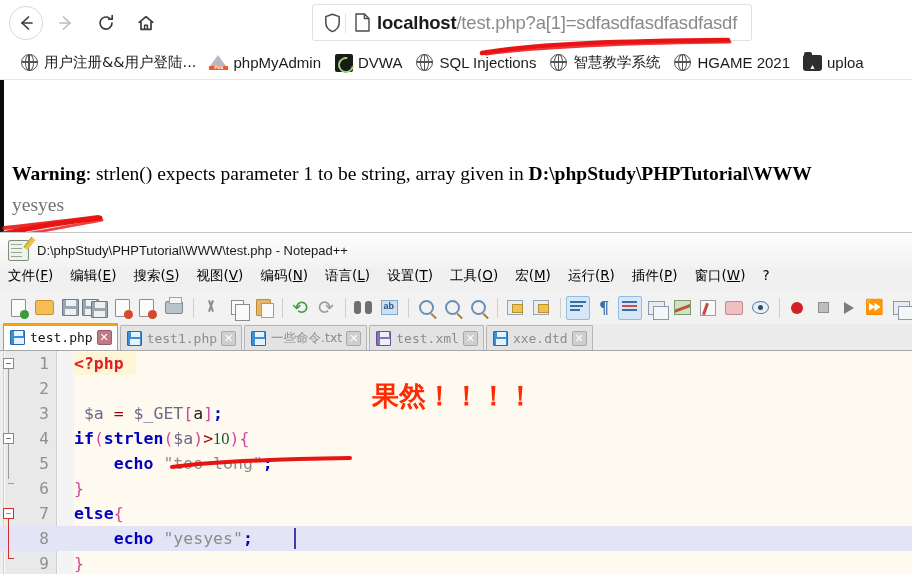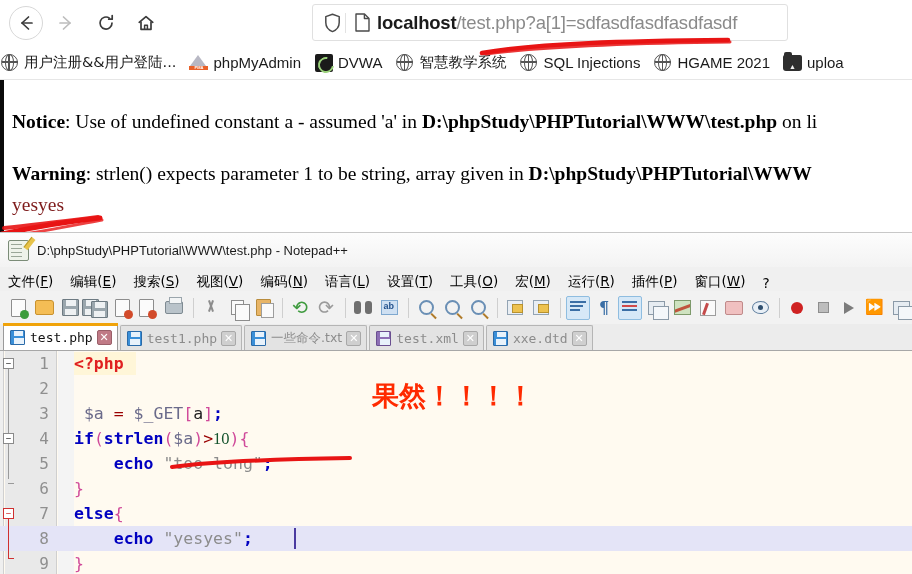"localhost/test.php?a[1]=sdfasdfasdfasdfa" .url-wrap { width: 476px -> 440px }
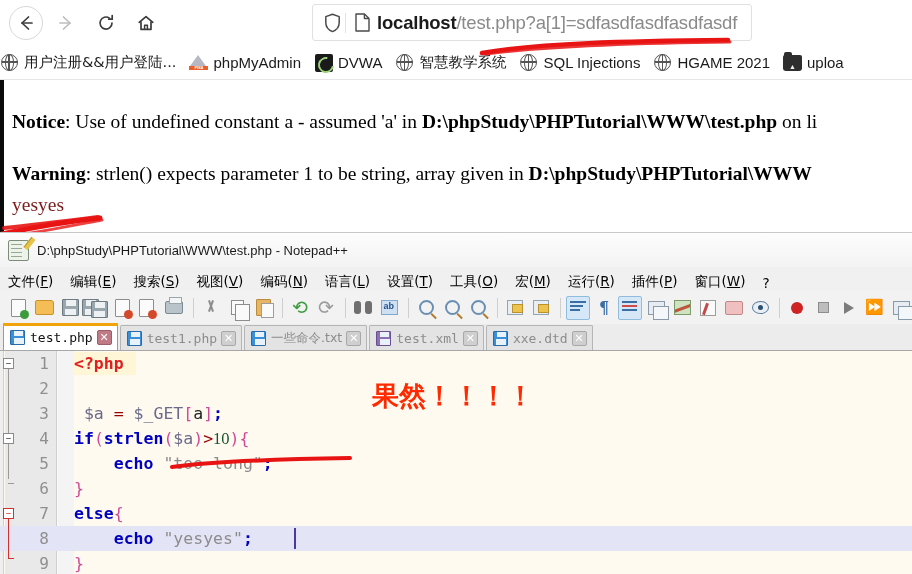"用户注册&&用户登陆..." .bookmarks { padding-left: 0 -> 20px }
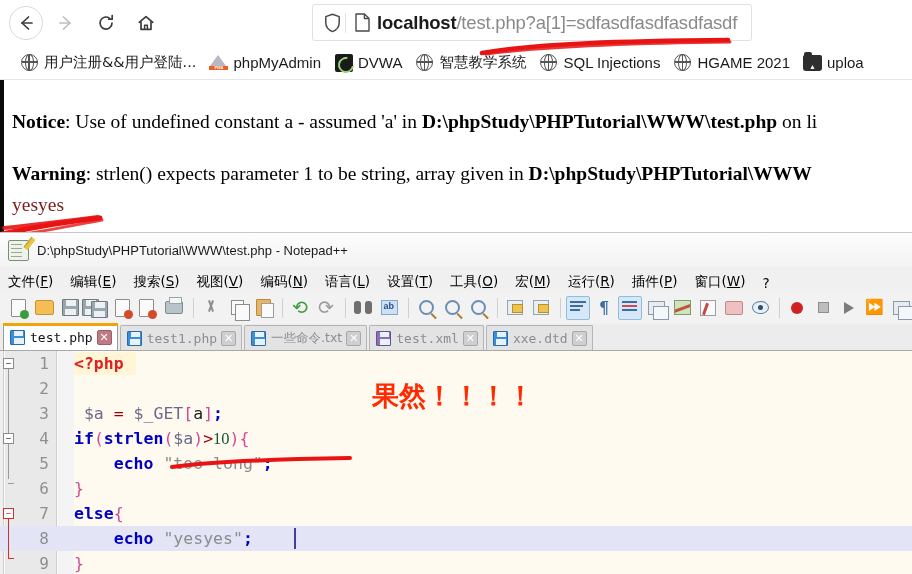"智慧教学系统" div.bm { order: before "SQL Injections" -> after "SQL Injections" }
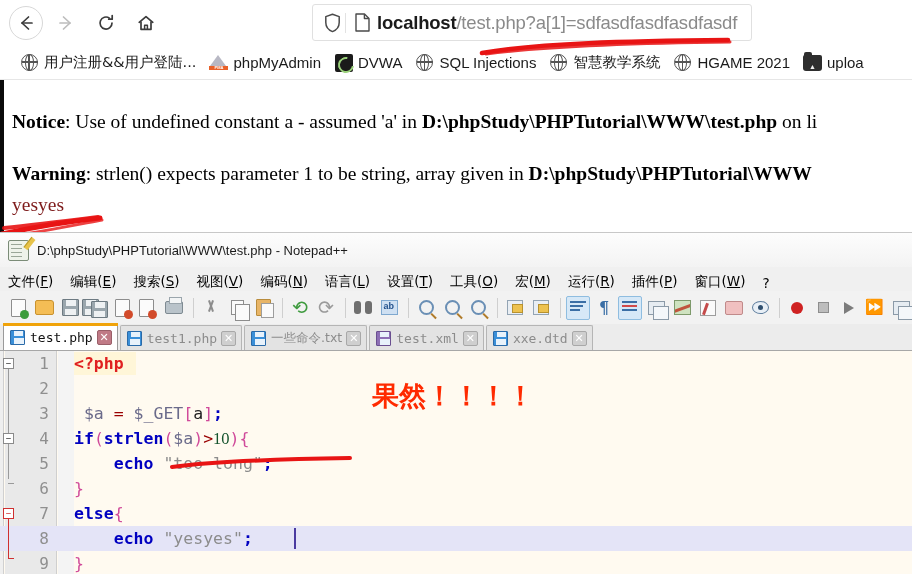"Notice: Use of undefined constant" div.php-msg { html: <div><span>Notice</span><span>: Use of undefined constant a - assumed 'a' in </span><span>D:\phpStudy\PHPTutorial\WWW\test.php</span><span> on li</span></div> -> none }
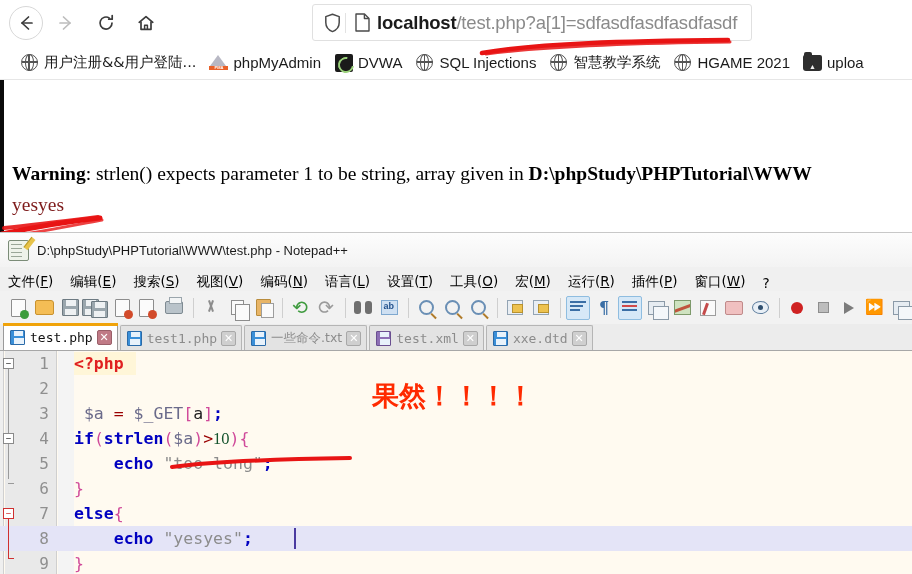"yesyes" #msg-output { color: #7f1d1d -> #737373 }
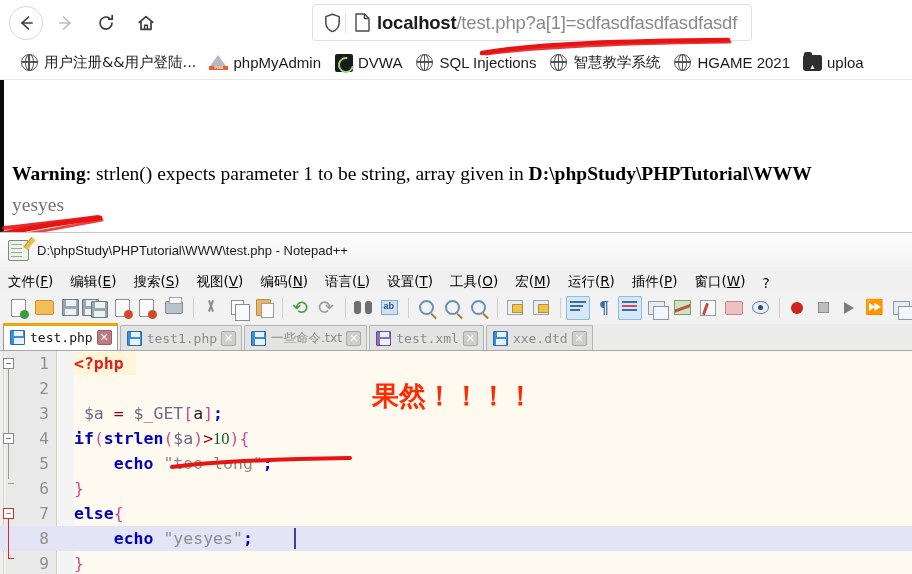"文件(F)" .npp-menu { align-items: flex-end -> flex-start }
